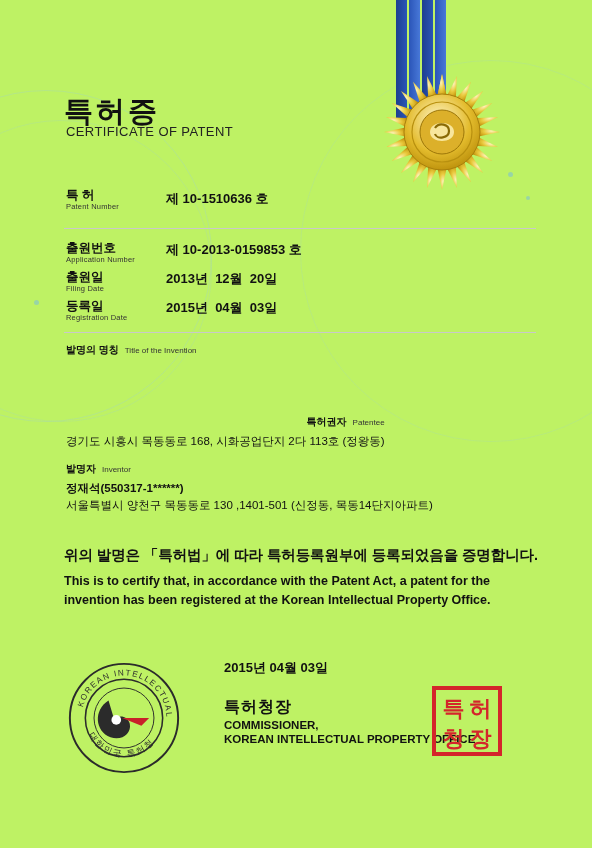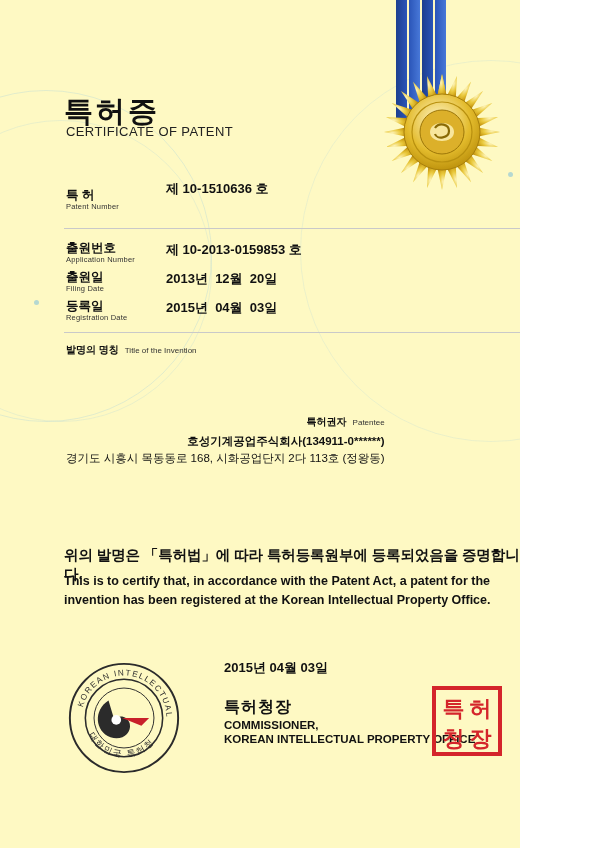"특허증" #page { background: #fef9c3 -> #bef264; width: 520px -> 592px }
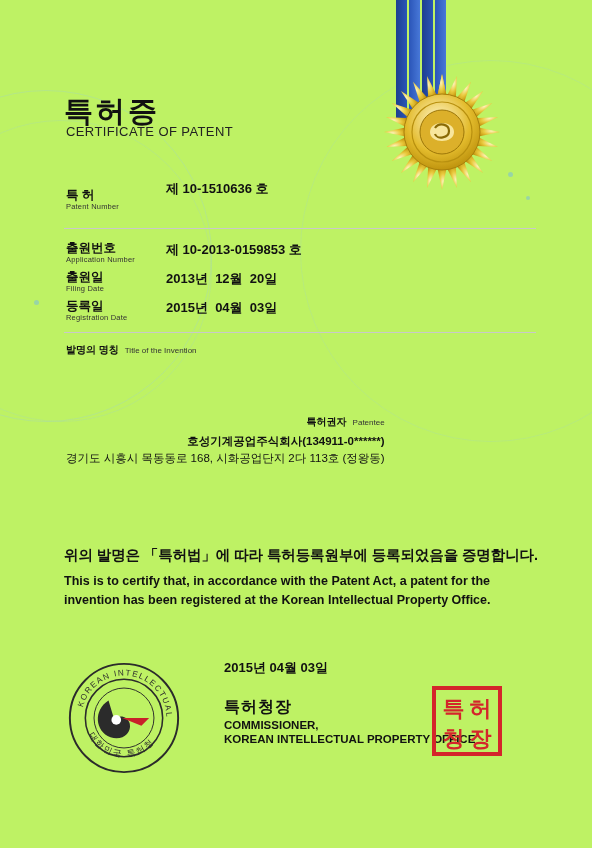"제 10-1510636 호" div.field-value { top: 180px -> 190px }
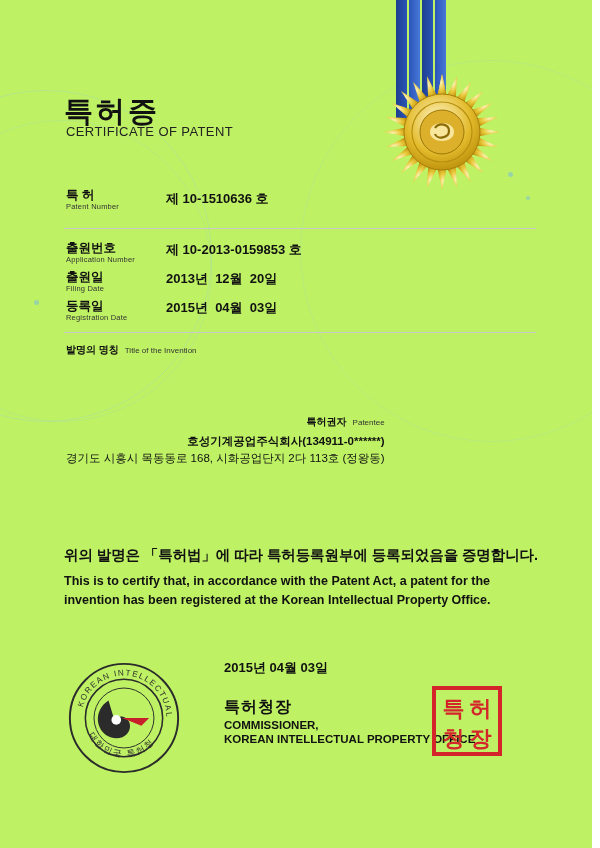"호성기계공업주식회사(134911-0******)" div.line { html: <div>호성기계공업주식회사(134911-0******)</div> -> none }
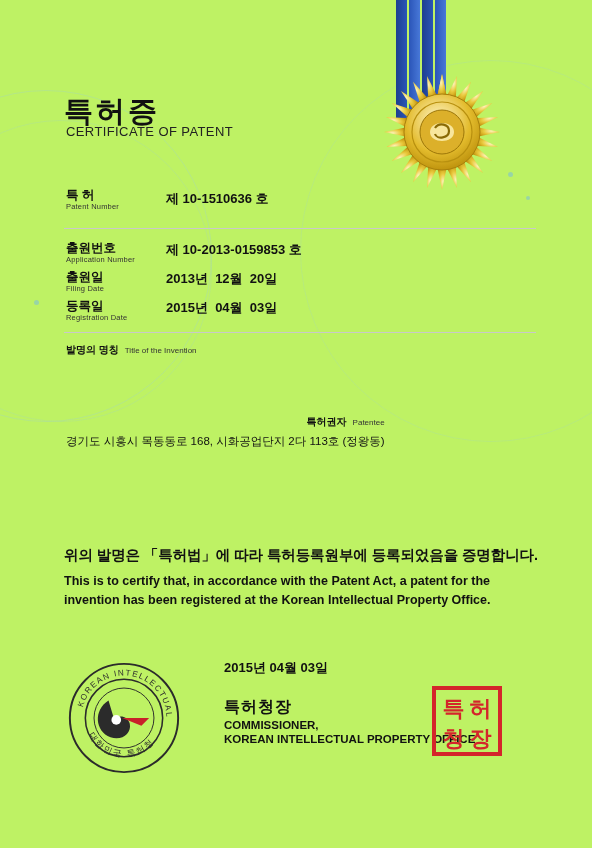"발명자 Inventor" div.block { html: none -> <div> <div> <span>발명자</span><span>Inventor</span> </div> <div>정재석(550317-1******)</div> <div>서울특별시 양천구 목동동로 130 ,1401-501 (신정동, 목동14단지아파트)</div> </div> }
